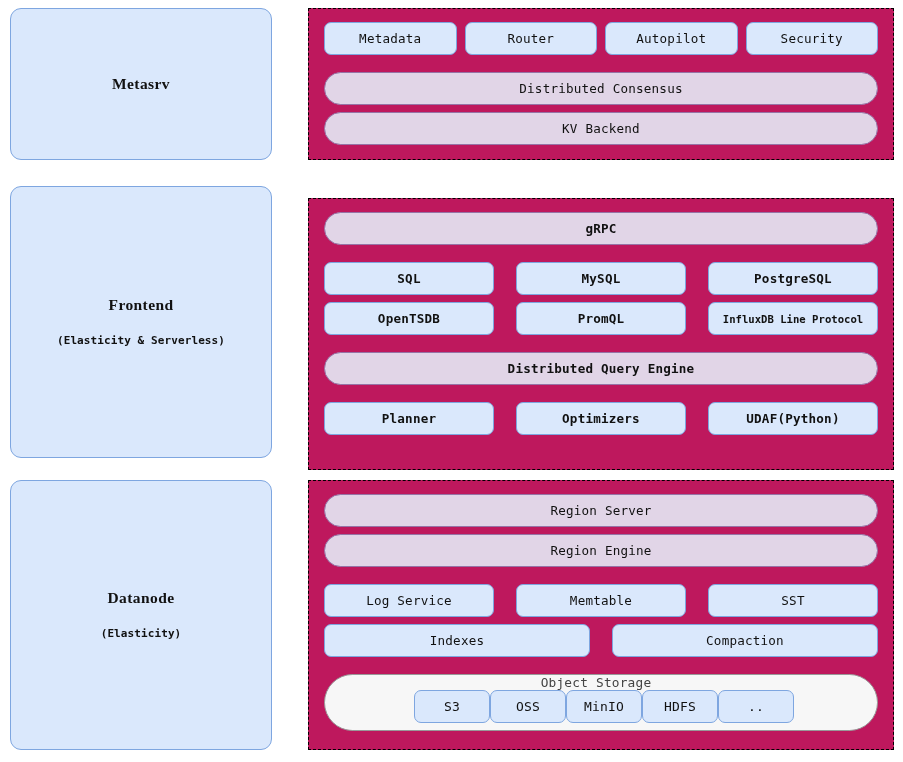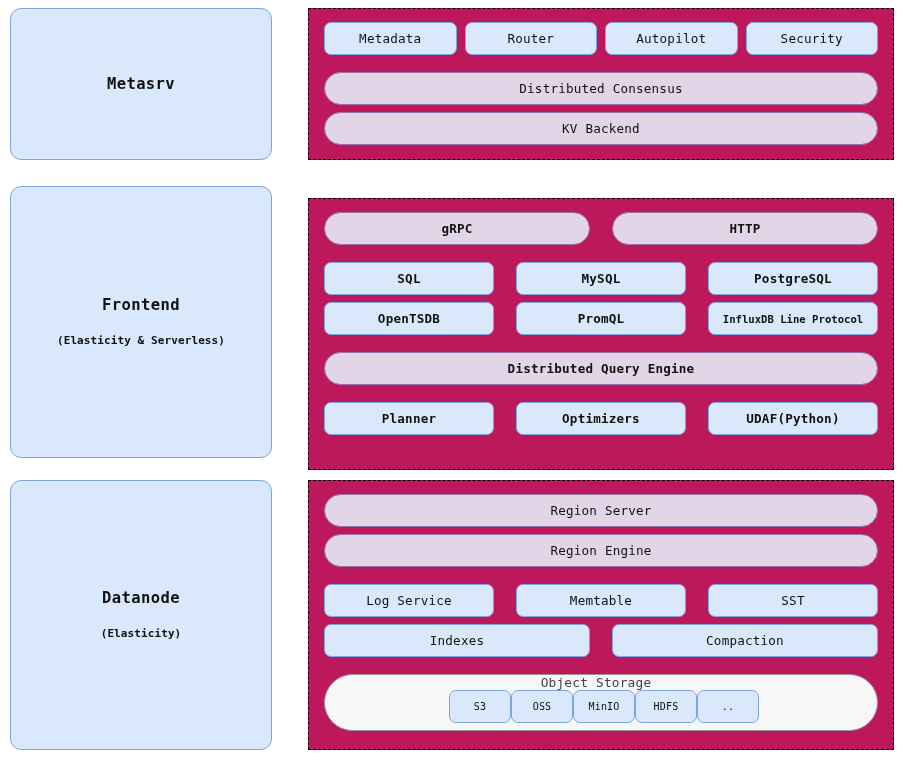"Metasrv" .component-title { font-family: none -> Liberation Serif, serif }
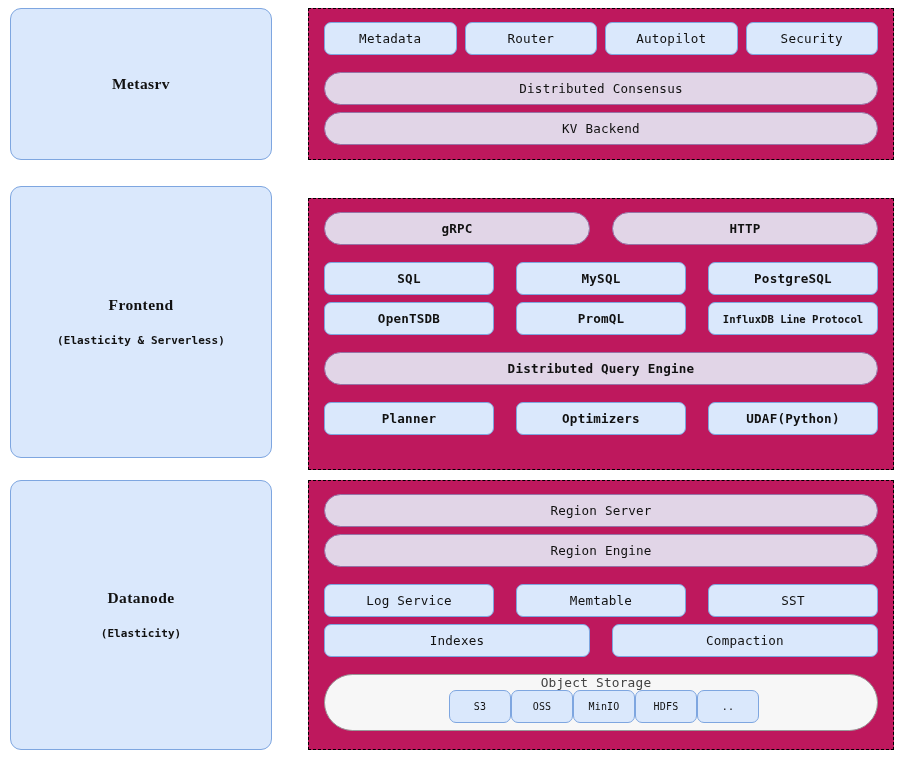"HTTP" div.chip { html: <div>HTTP</div> -> none }
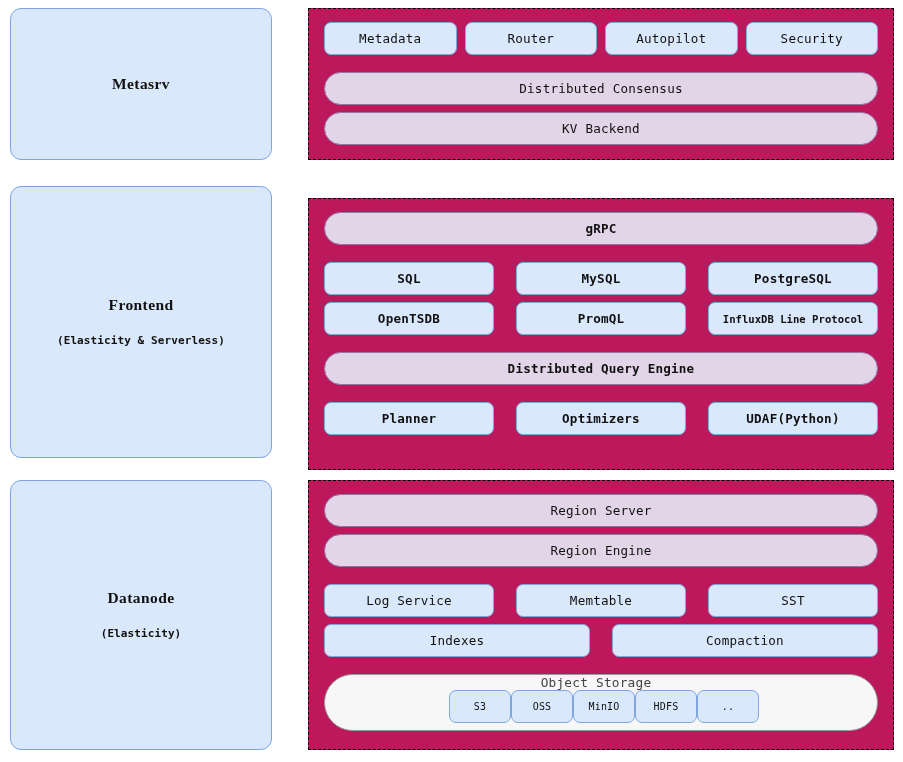"S3" .storage-chip { font-size: 10px -> 13px; width: 62px -> 76px }
